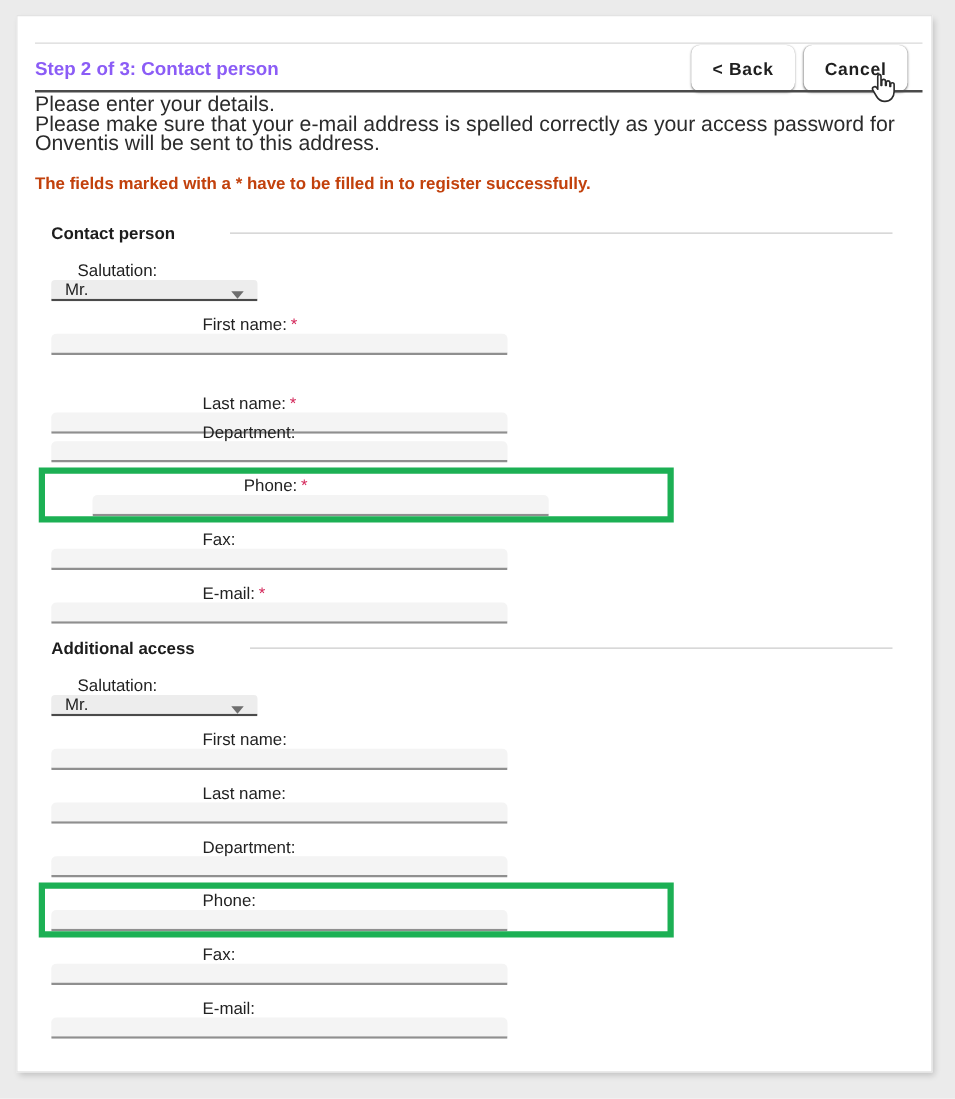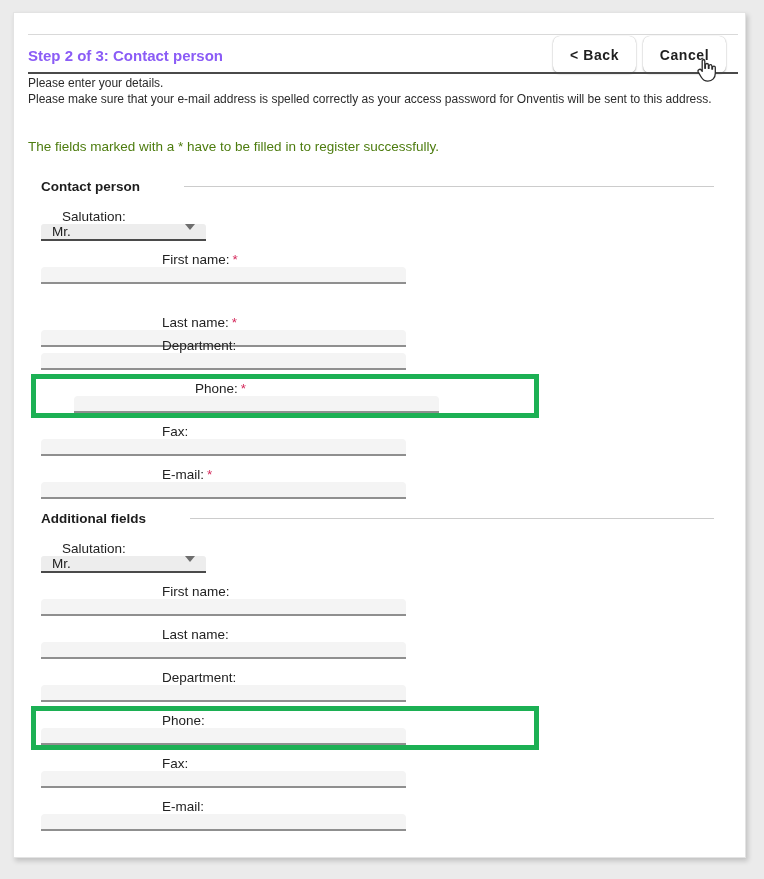"Please enter your details." .intro { font-size: 12px -> 17px }
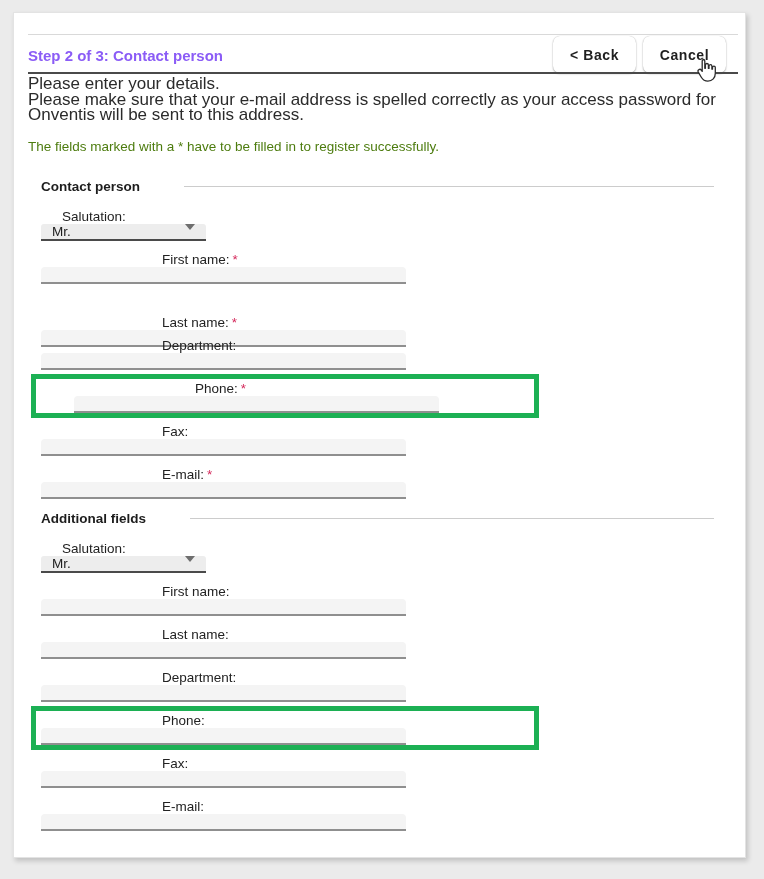"The fields marked with a" .note { color: #4d7c0f -> #c2410c; font-weight: none -> bold }
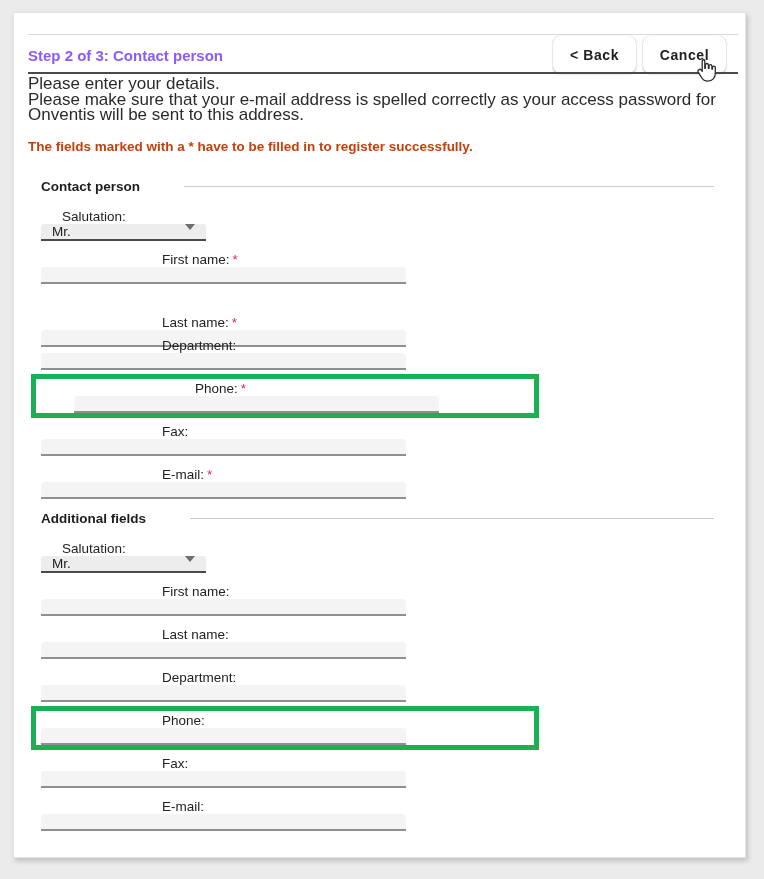"Mr." .tselect { align-items: flex-start -> flex-end }
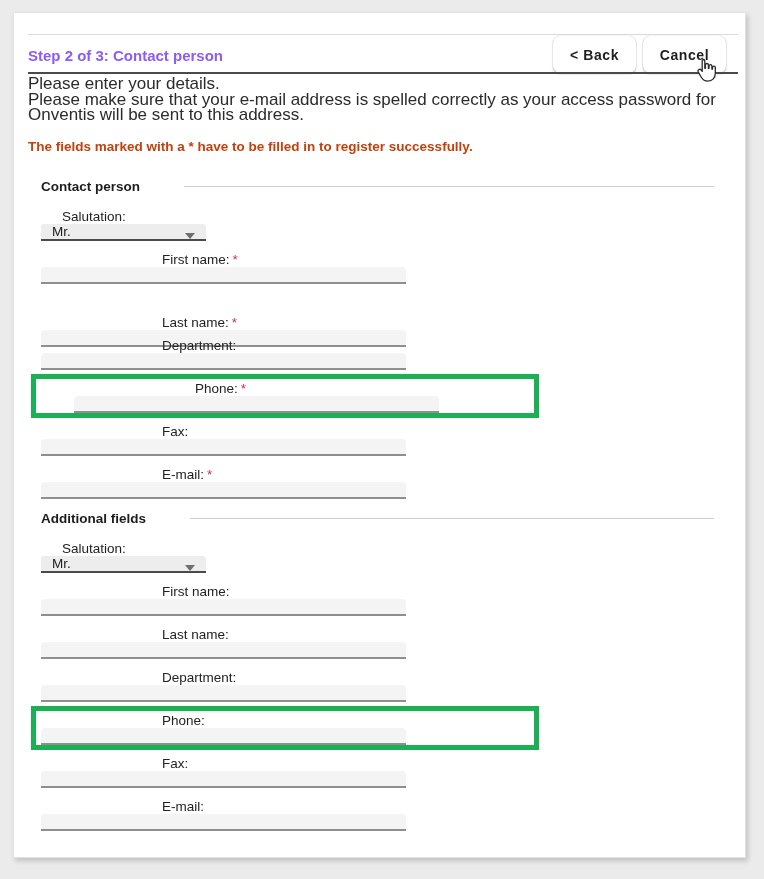"Additional fields" span.sec-title { text: fields -> access }
